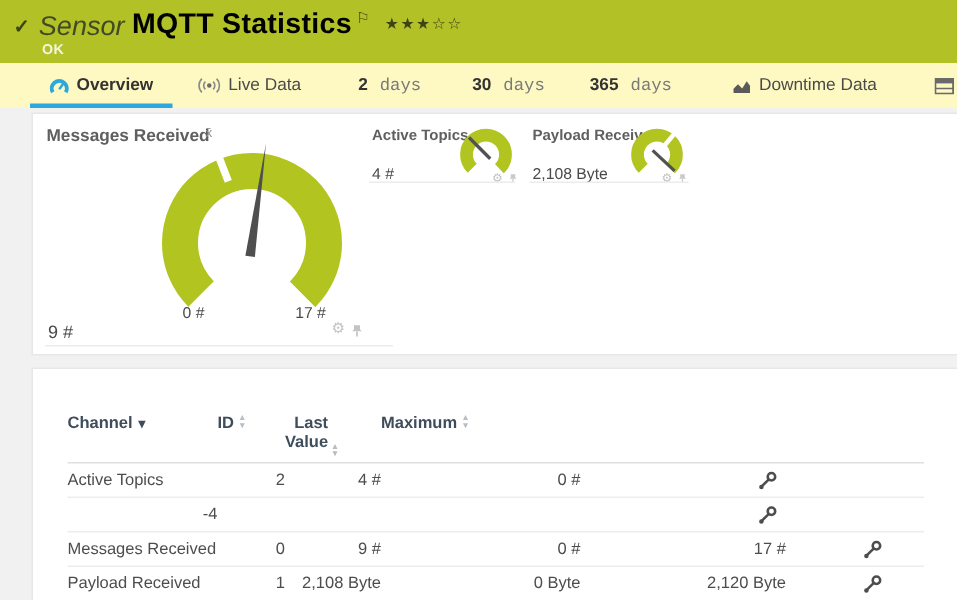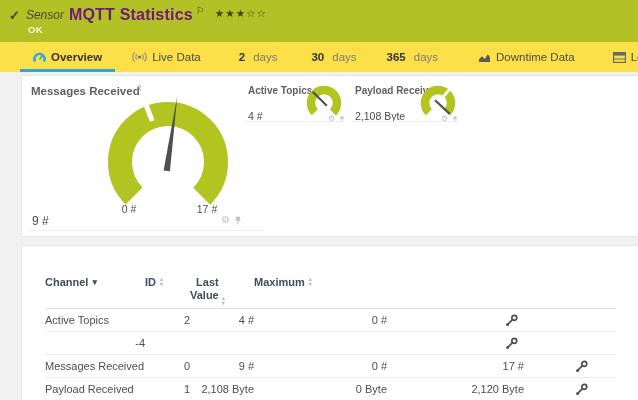"Sensor" .kind { font-size: 12px -> 18px }
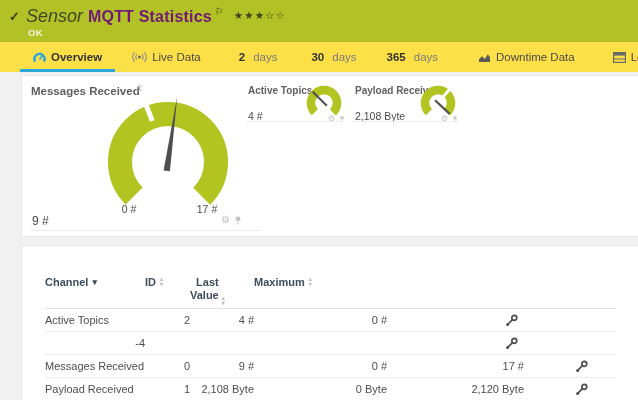"MQTT Statistics" .s-title { color: #701a75 -> #000000; font-size: 16px -> 19px }
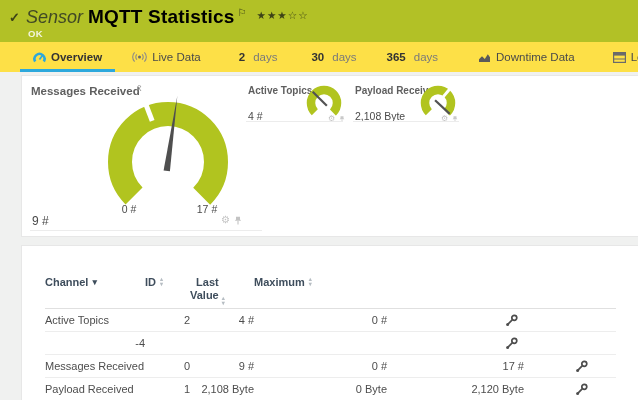"Overview" .tabs { background: #fde047 -> #fef9c3 }
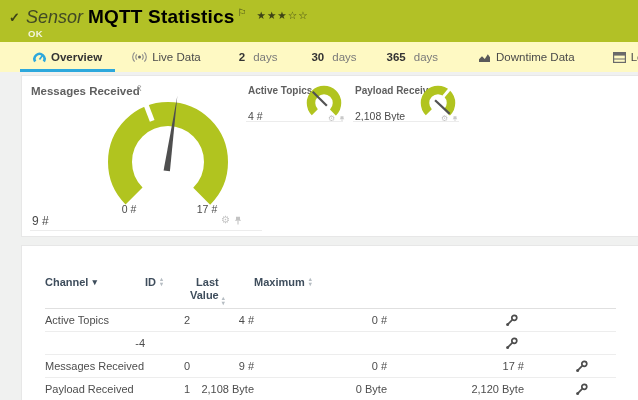"days" .dayunit { font-family: none -> Liberation Mono, monospace }
